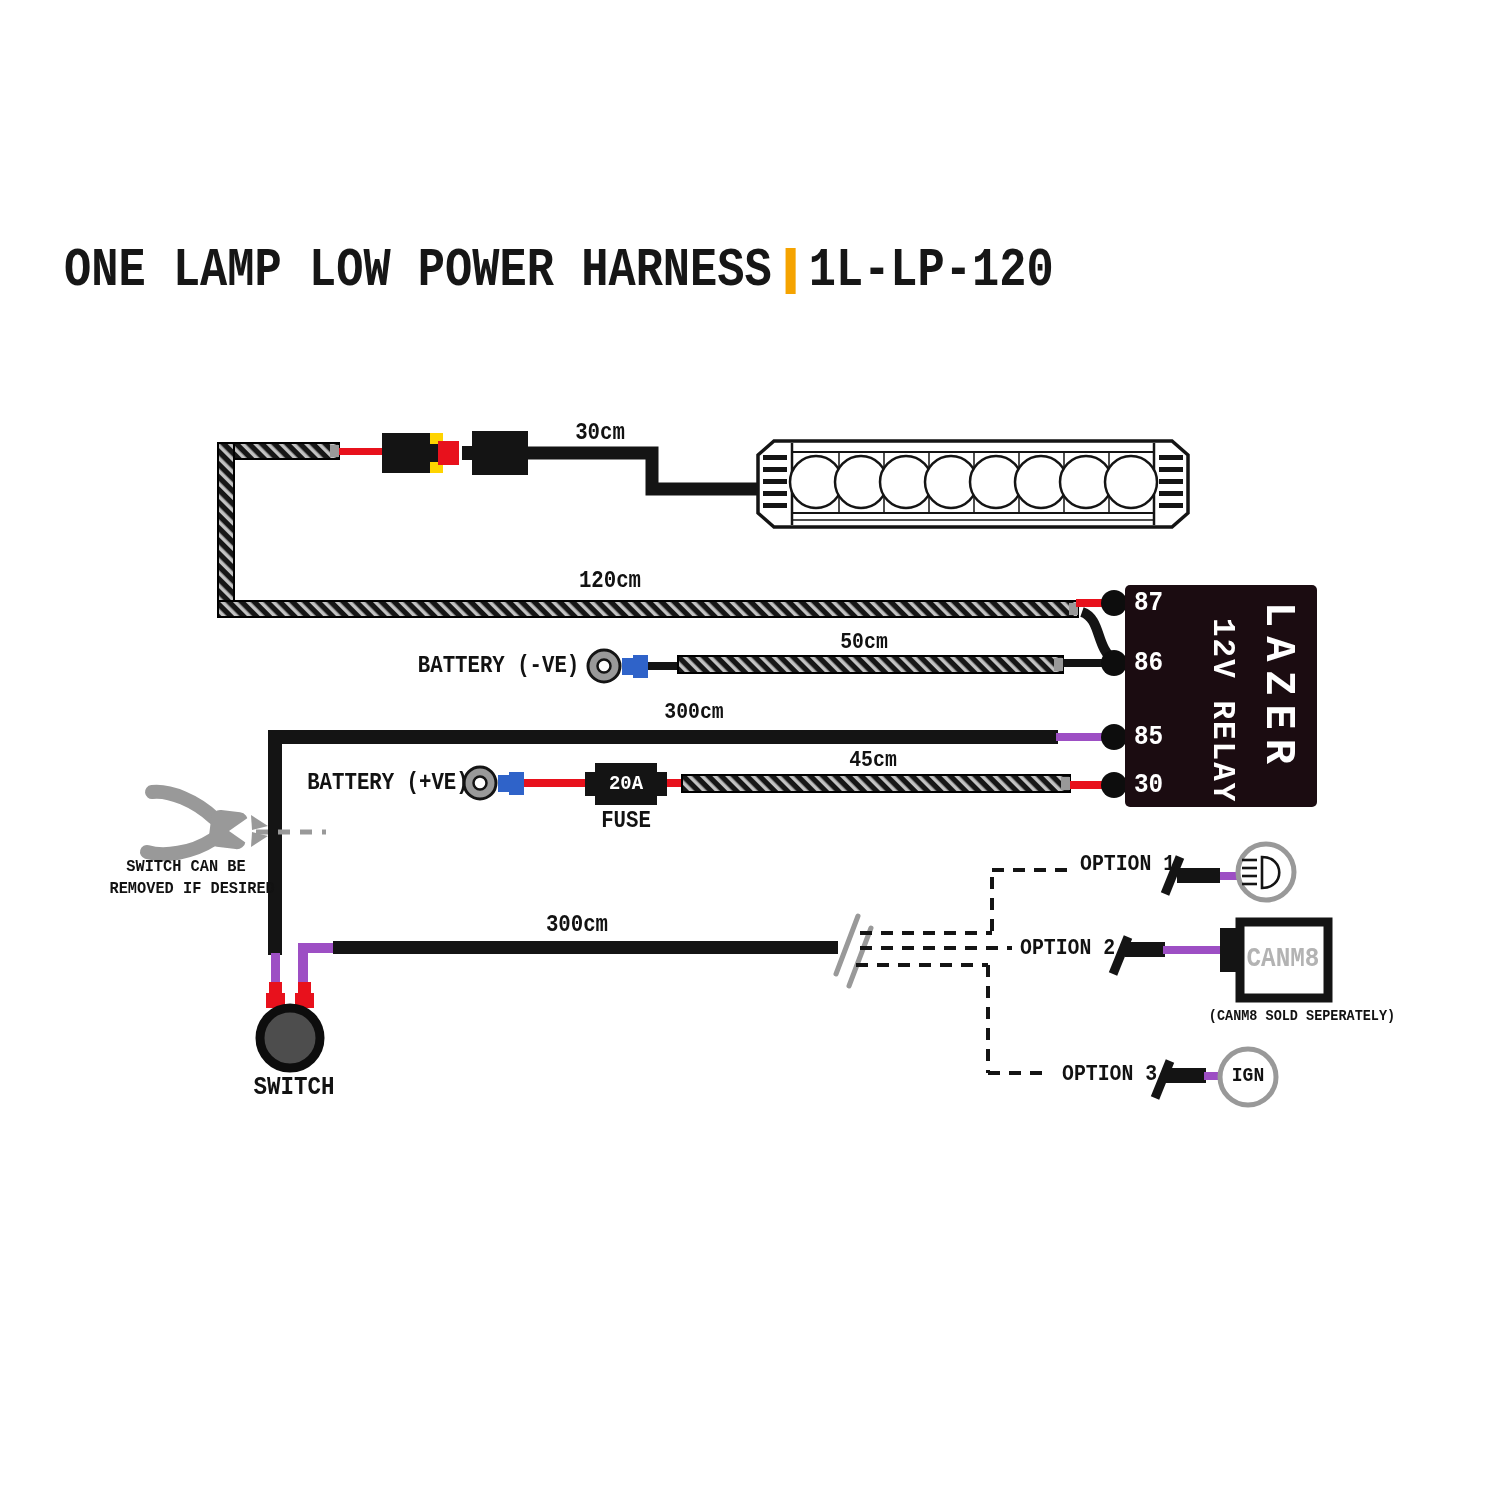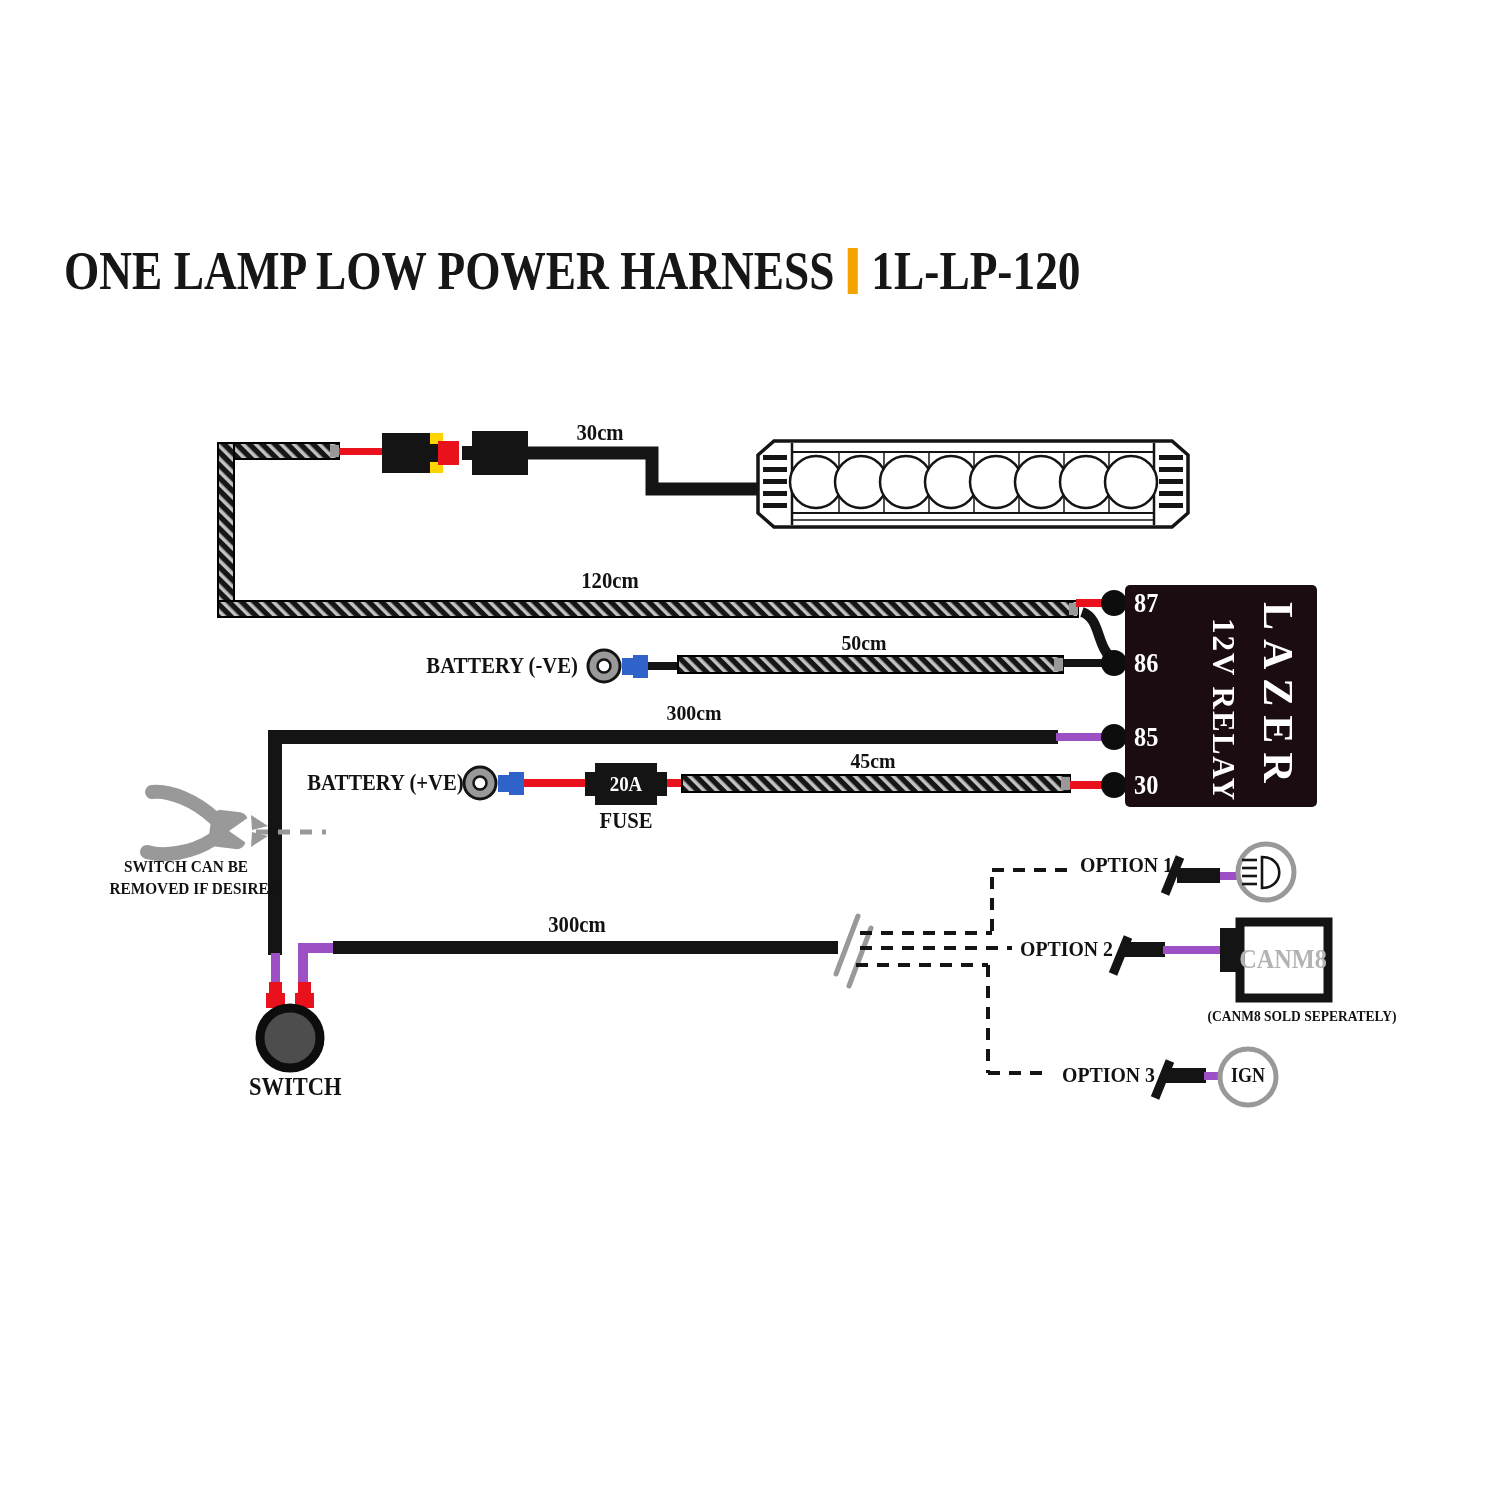"ONE LAMP LOW POWER HARNESS" #canvas { font-family: Liberation Serif, serif -> Liberation Mono, monospace }
